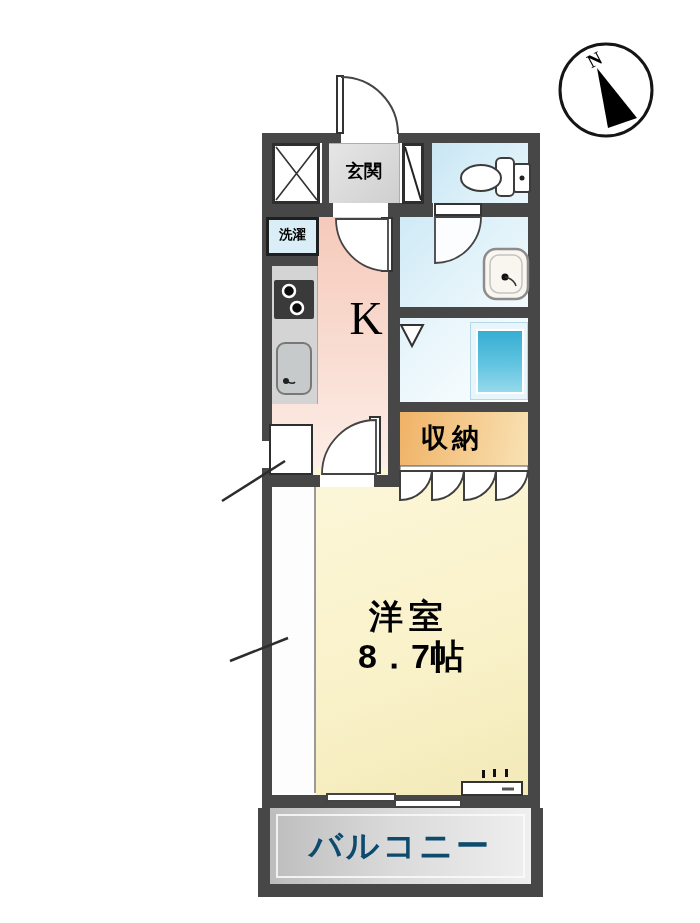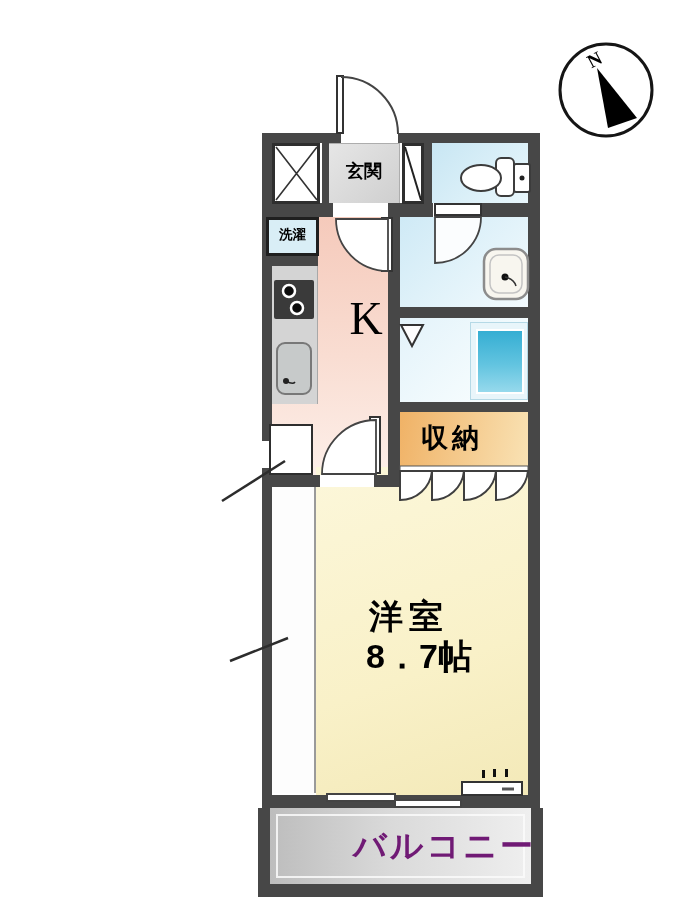"8．7帖" div.abs { margin-left: 8px -> none }
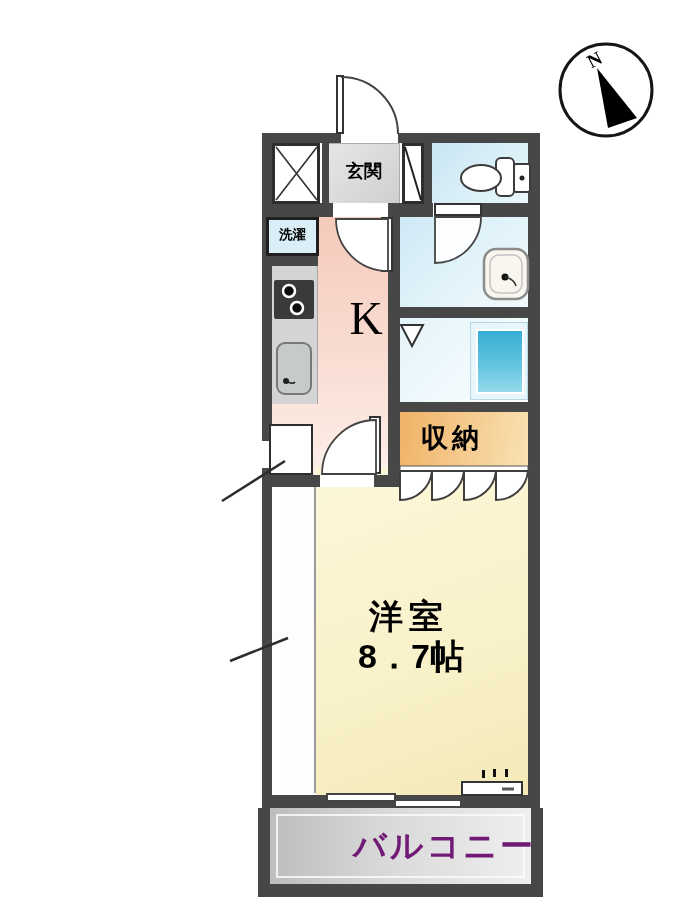"バルコニー" div.abs { color: #701a75 -> #0c4a6e; margin-left: 44px -> none }
